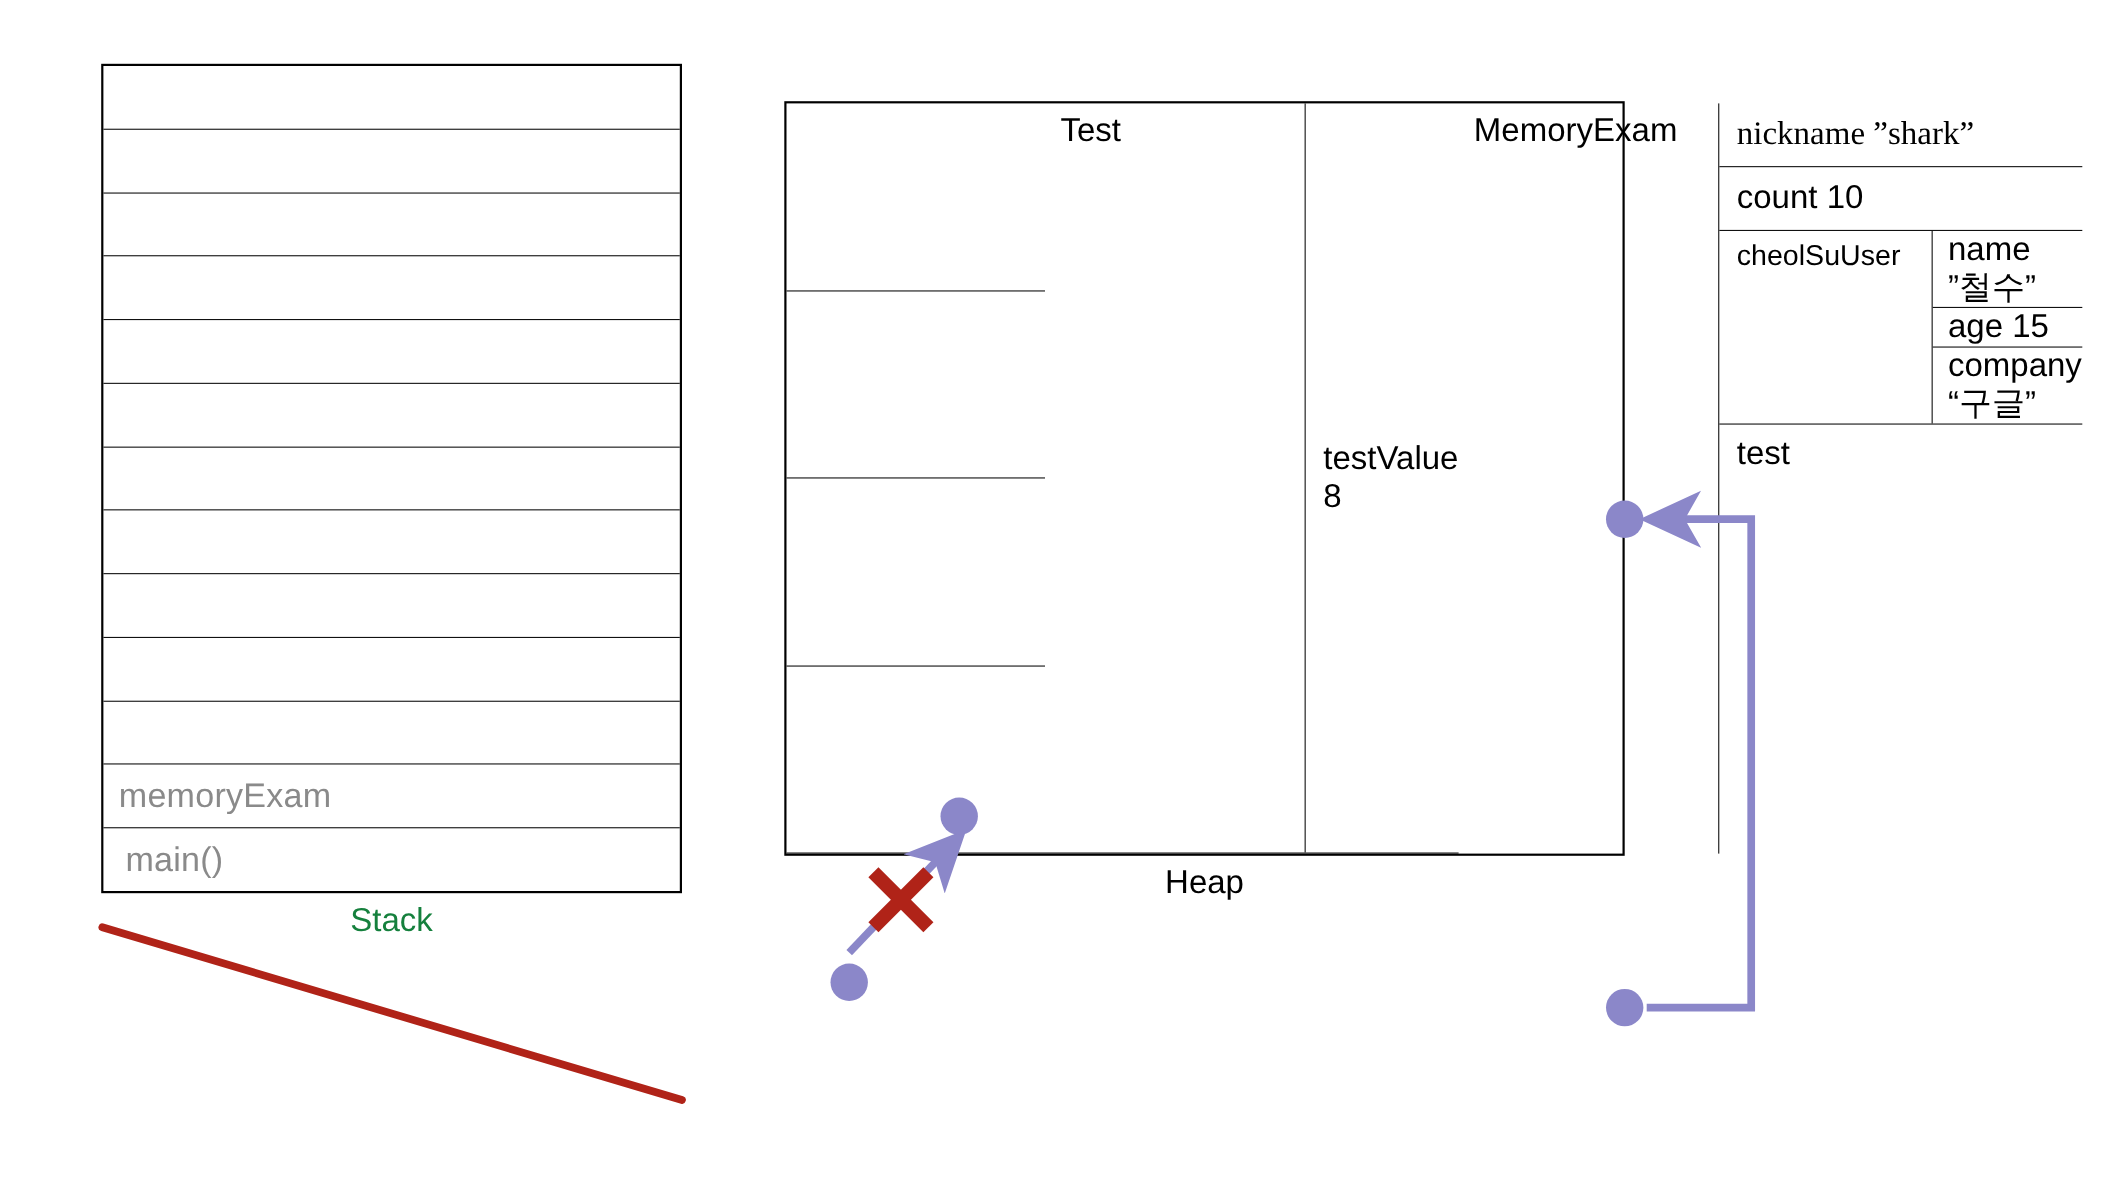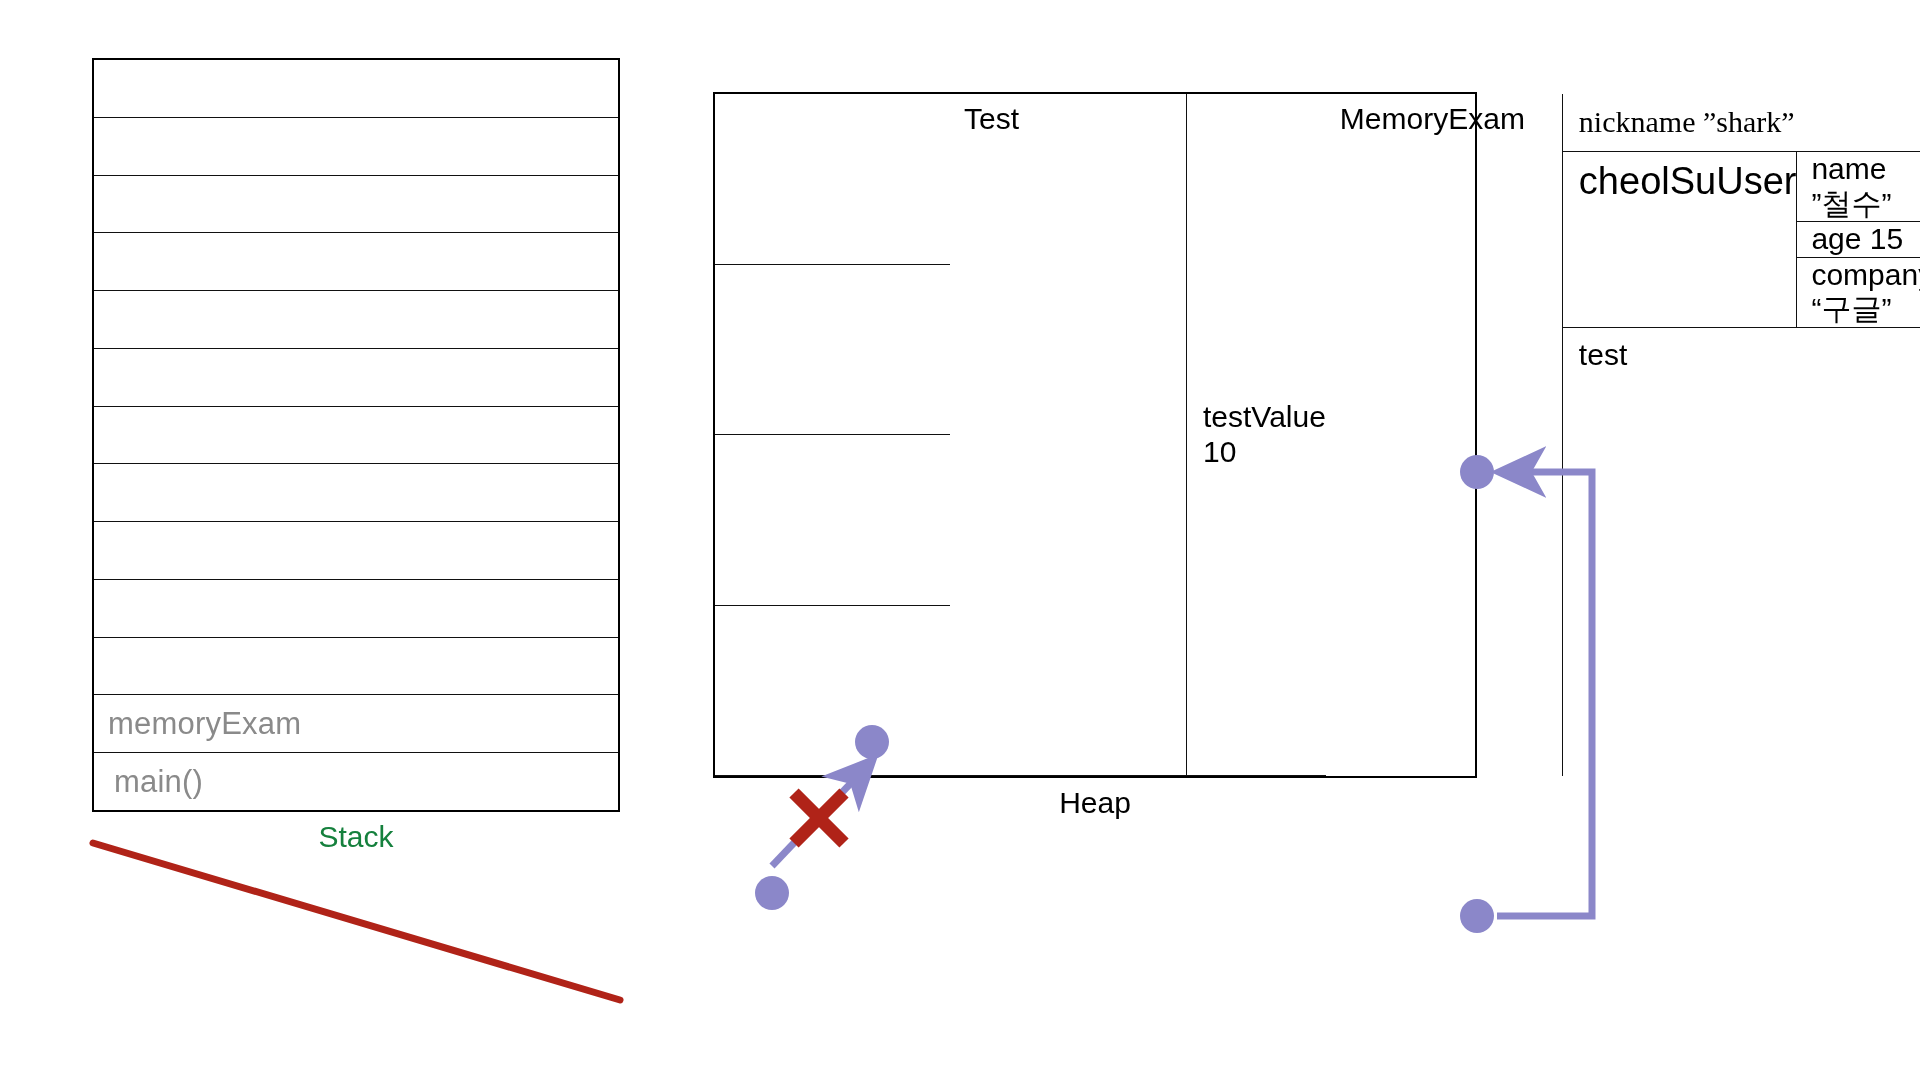"count 10" div.field-row { html: none -> <div>count 10</div> }
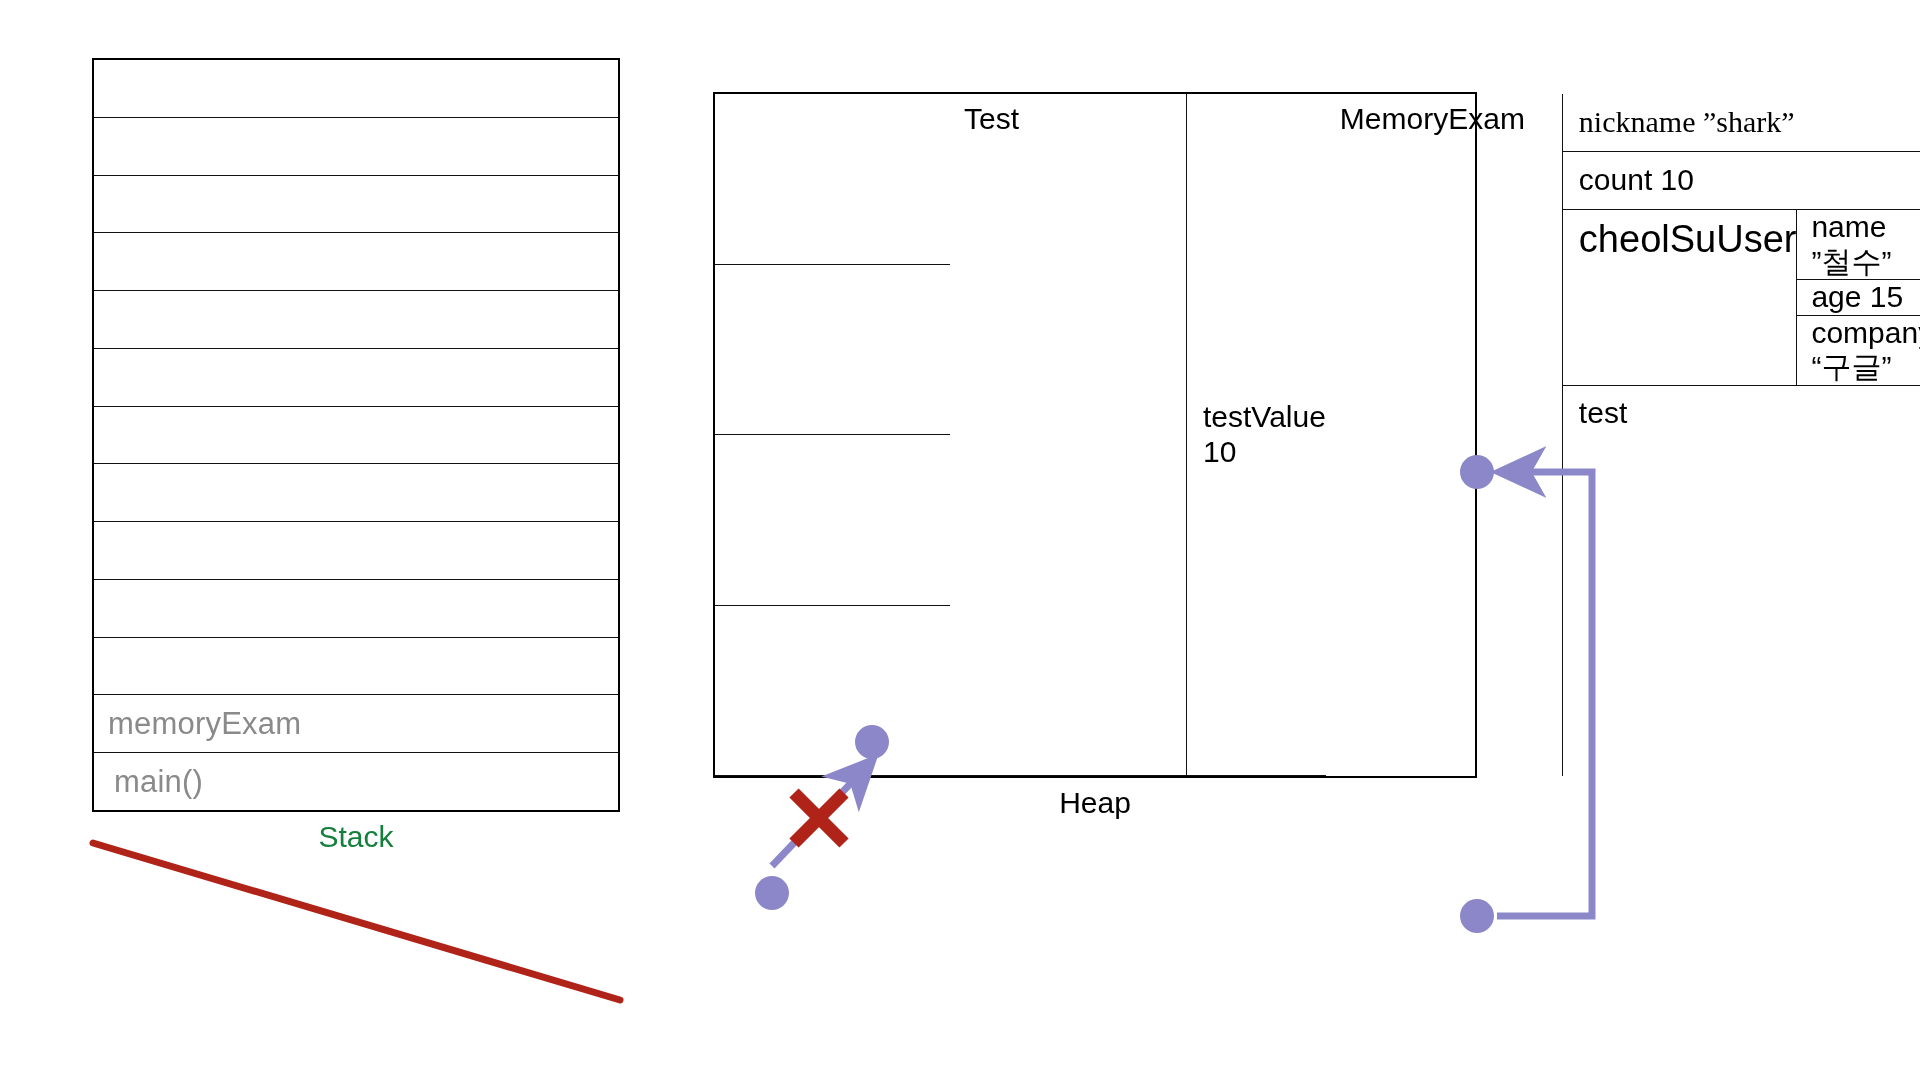"cheolSuUser" .nested-name { font-size: 38px -> 26px }
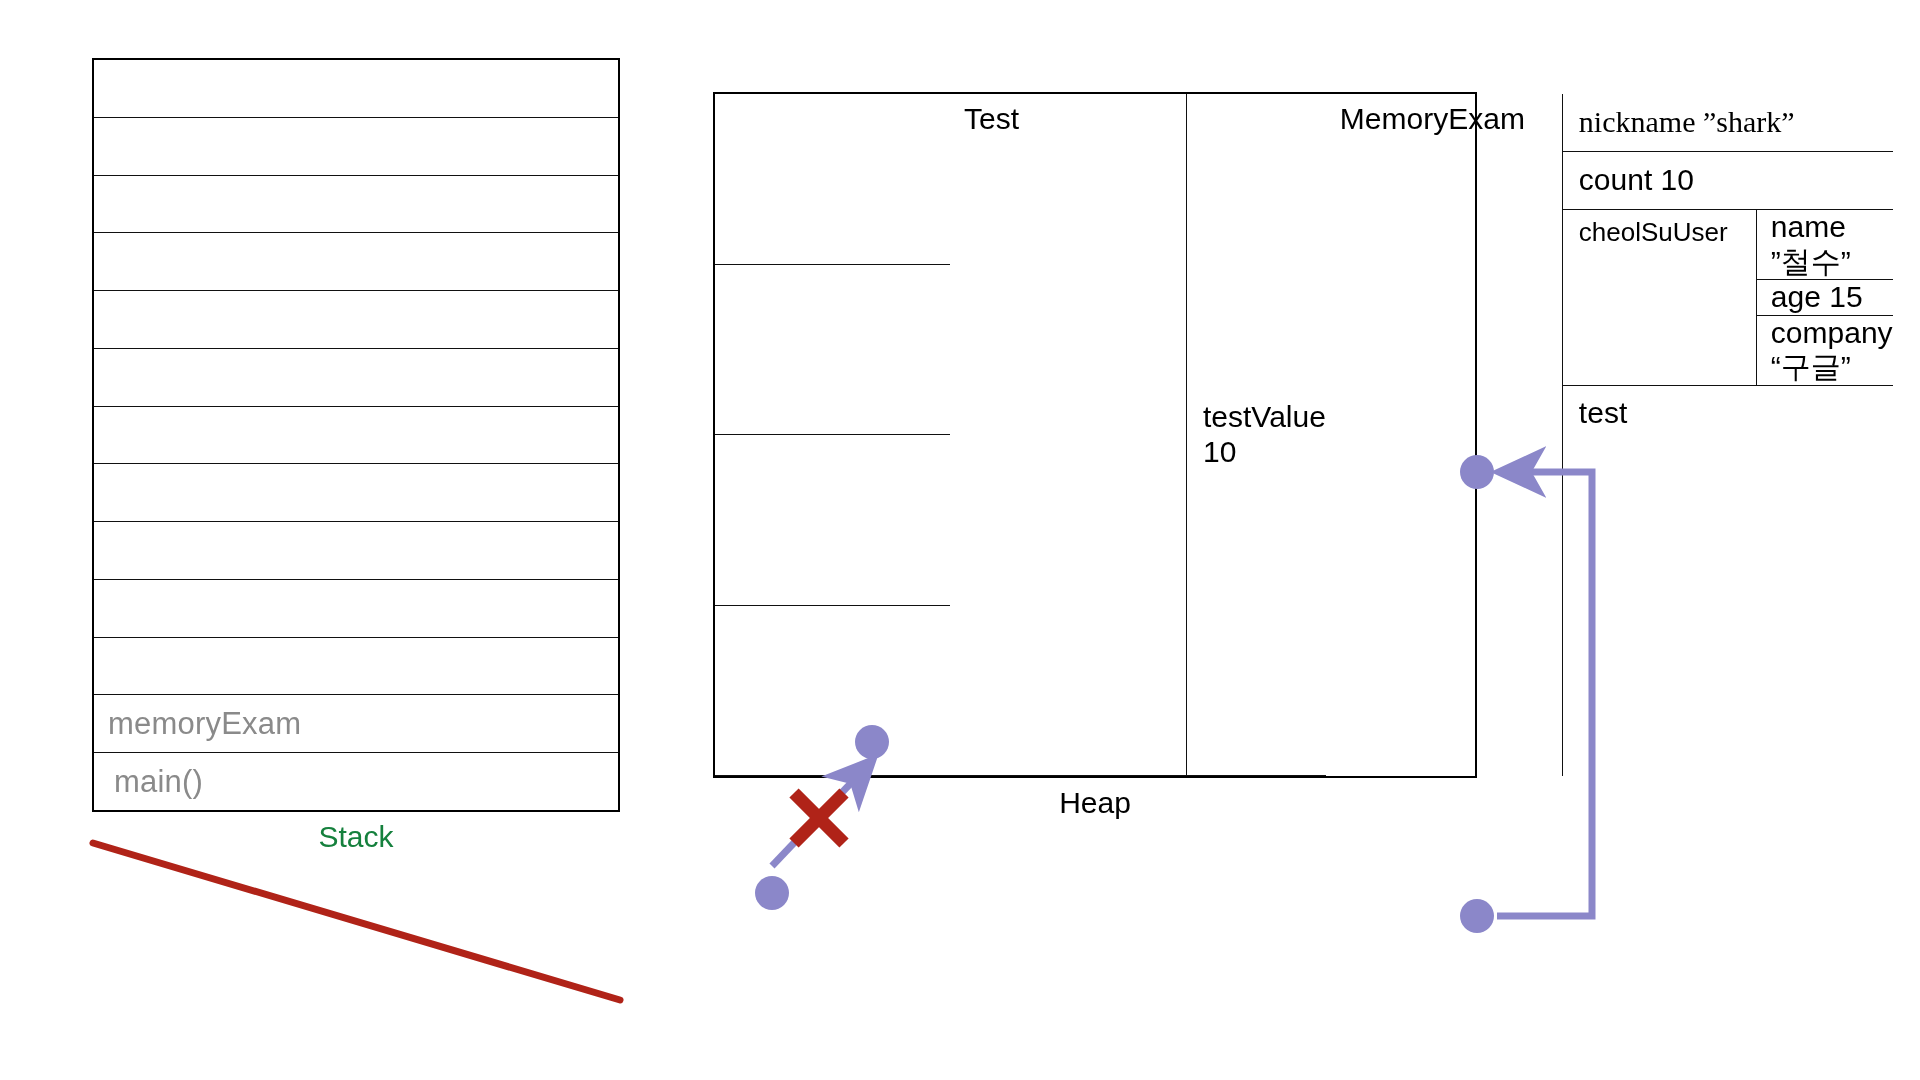"testValue 10" div.field-row { text: 10 -> 8 }
